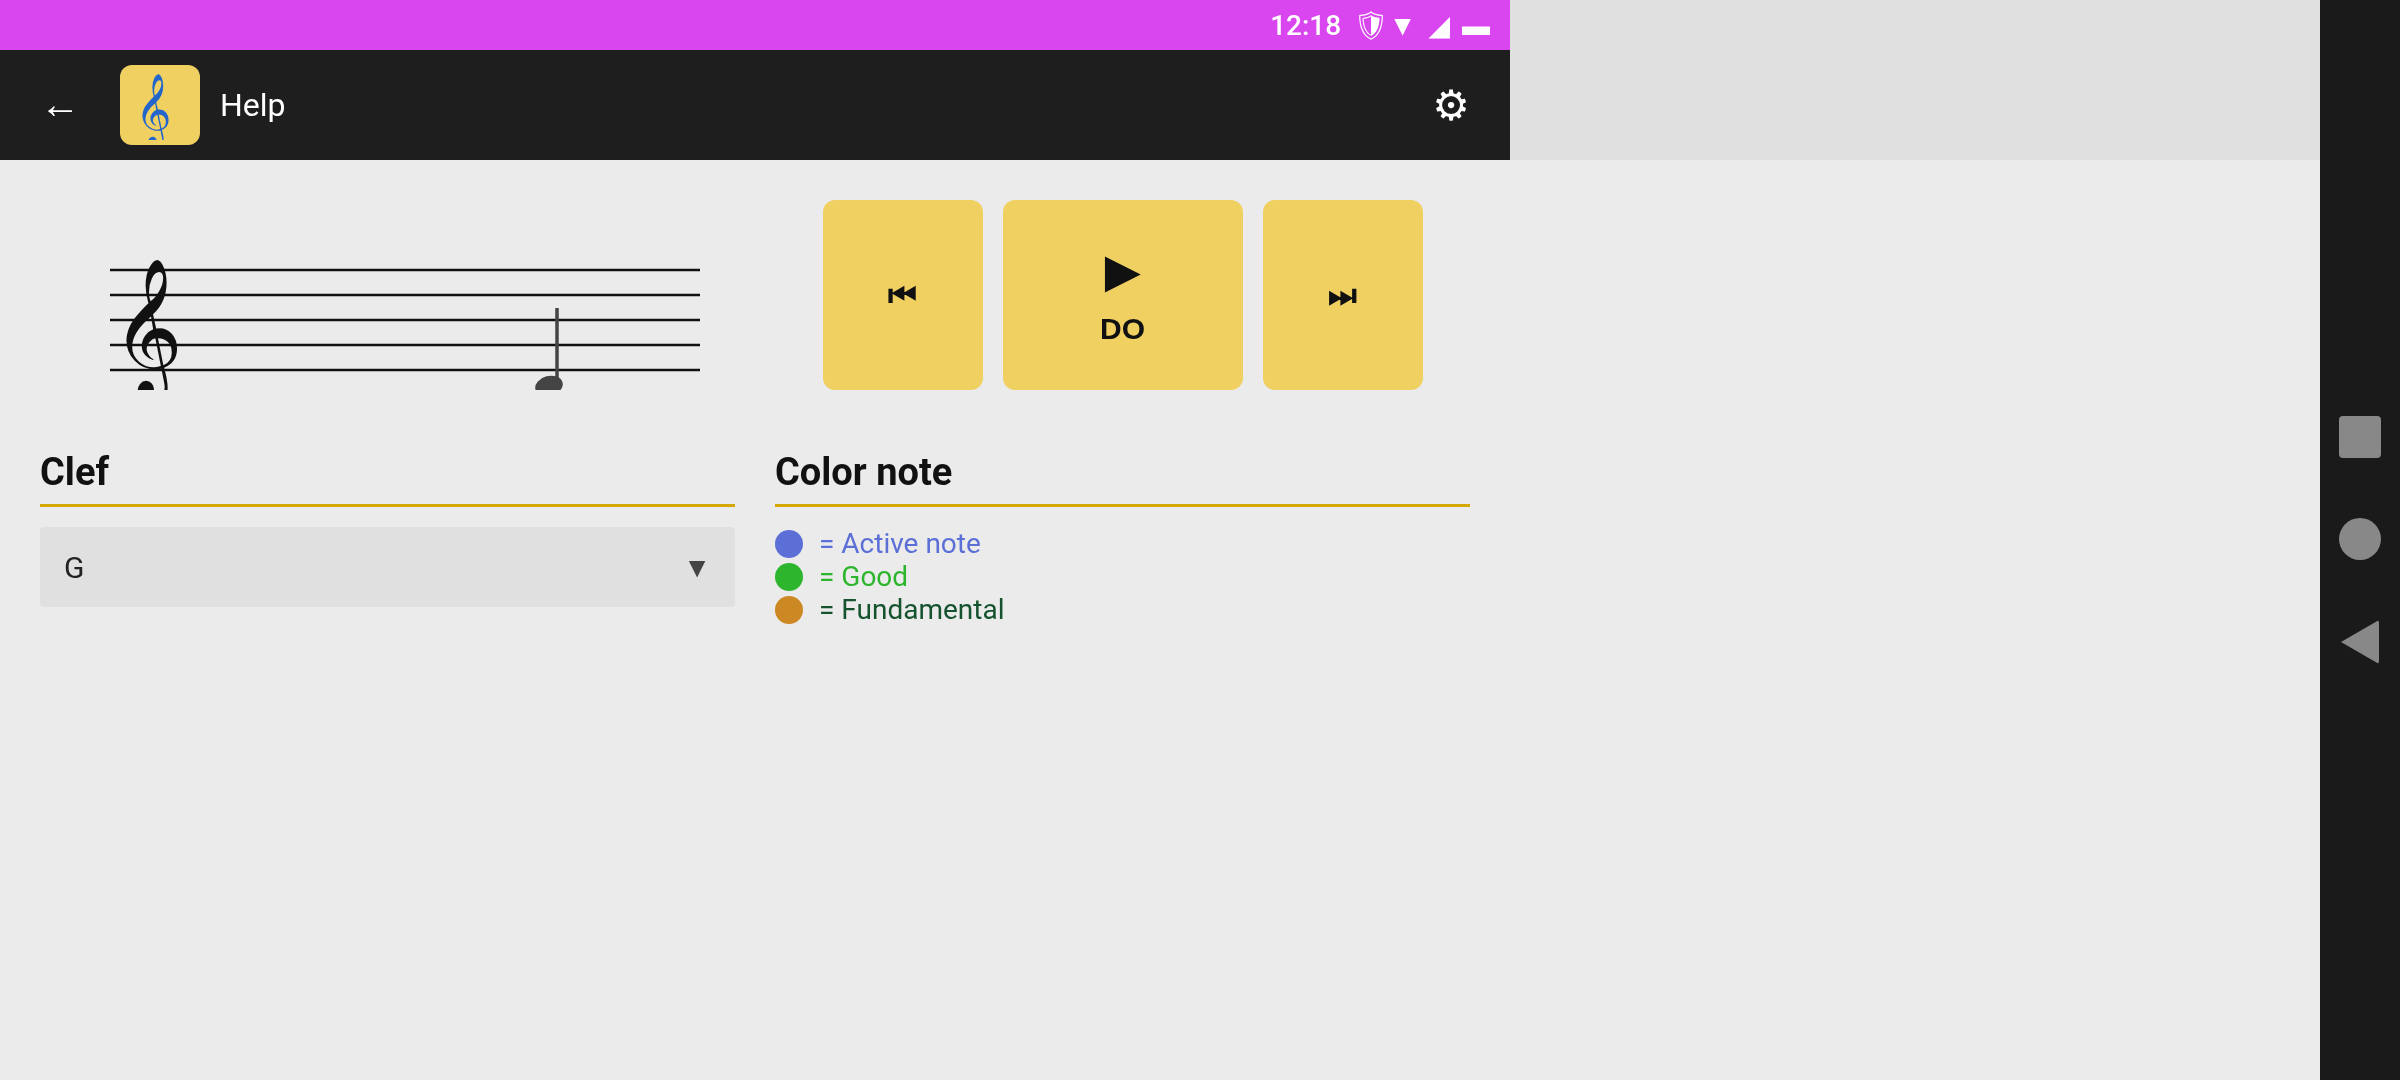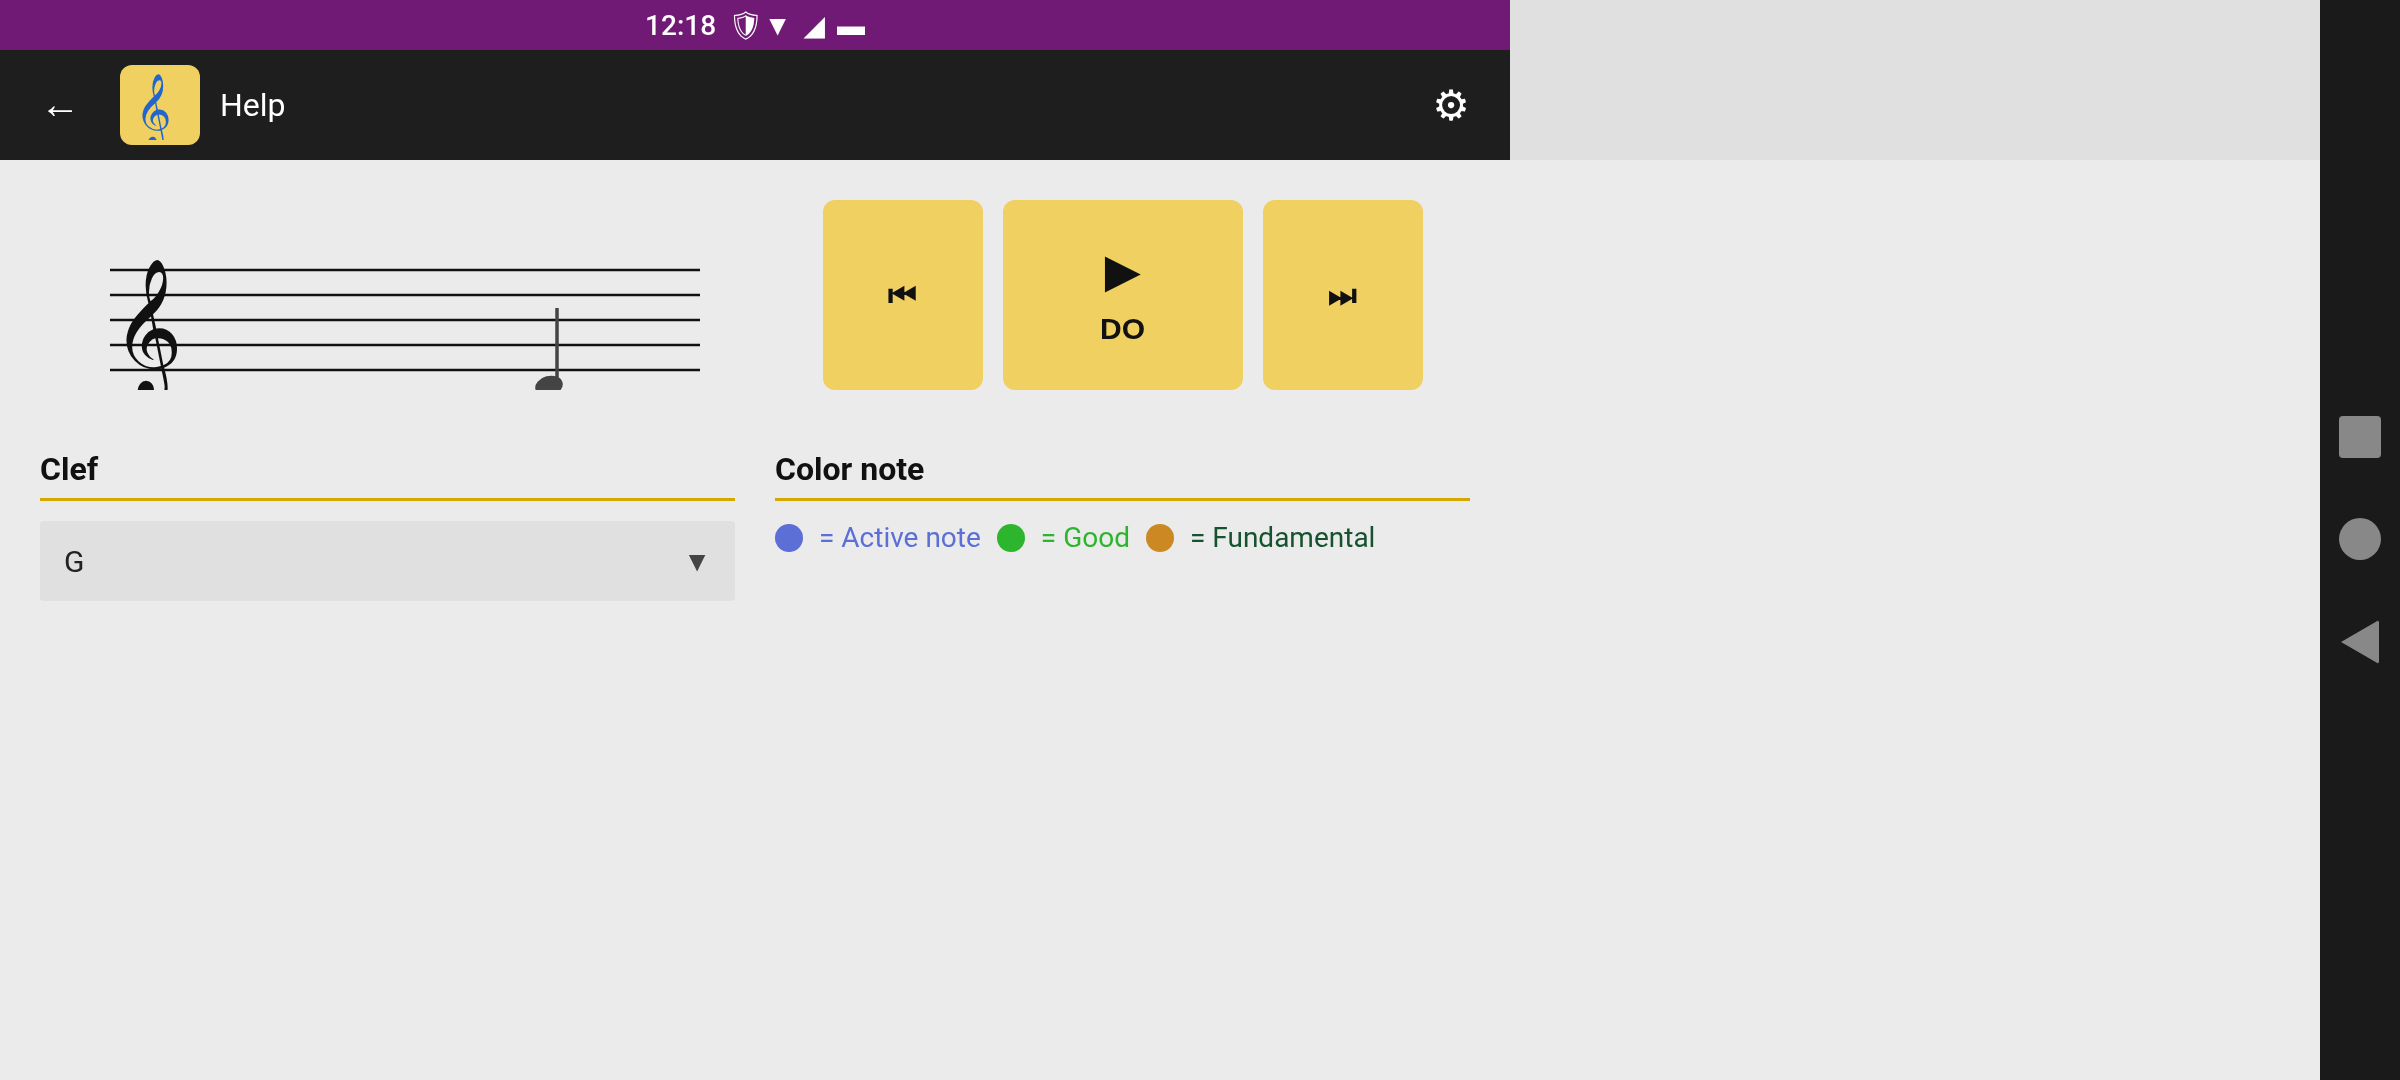"12:18" .status-bar { background: #701a75 -> #d946ef; justify-content: center -> flex-end }
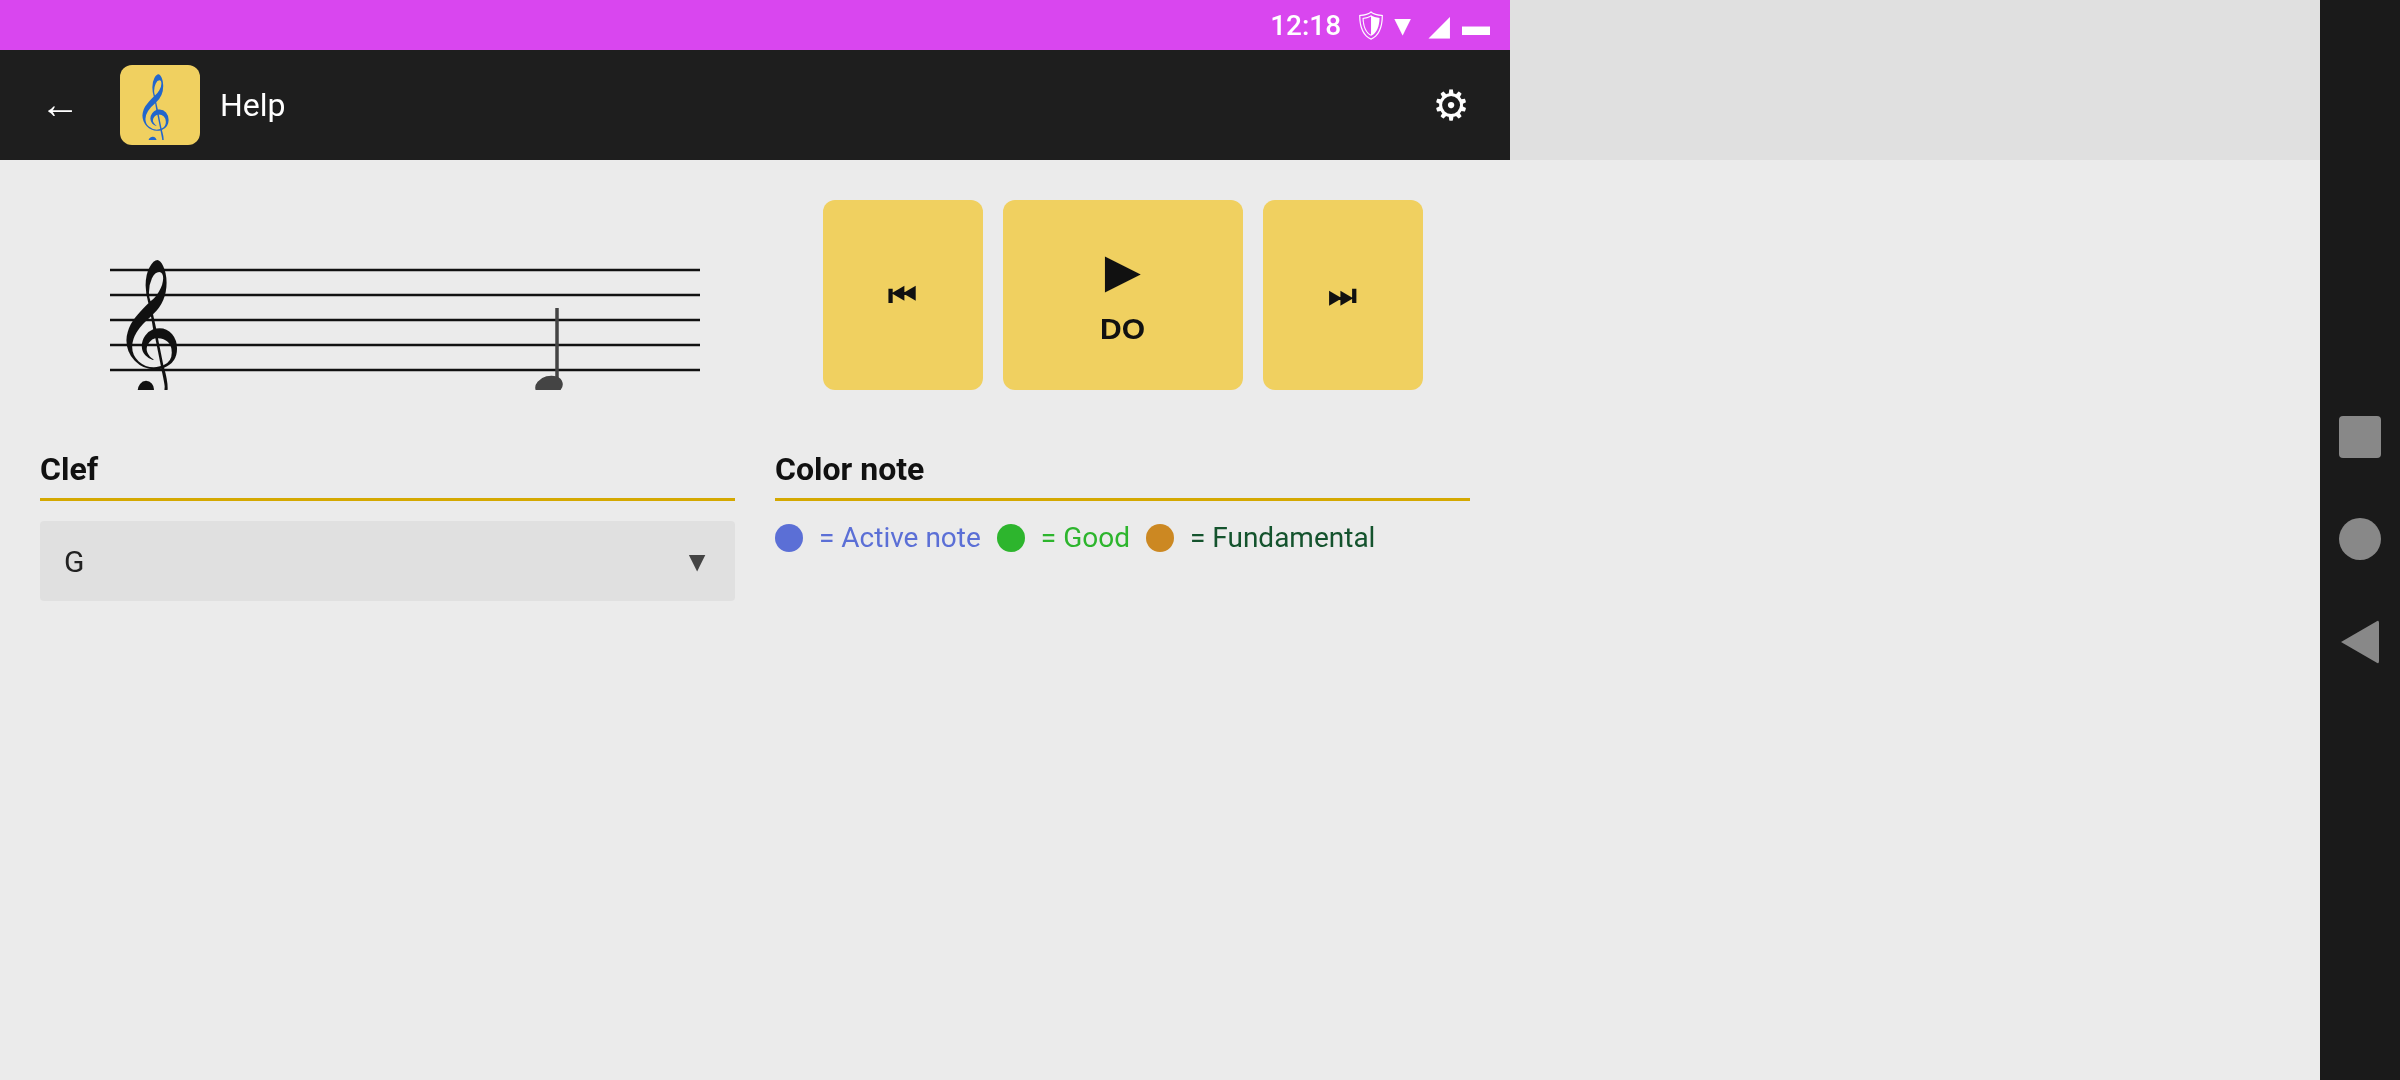"Clef" .section-title { font-size: 32px -> 38px }
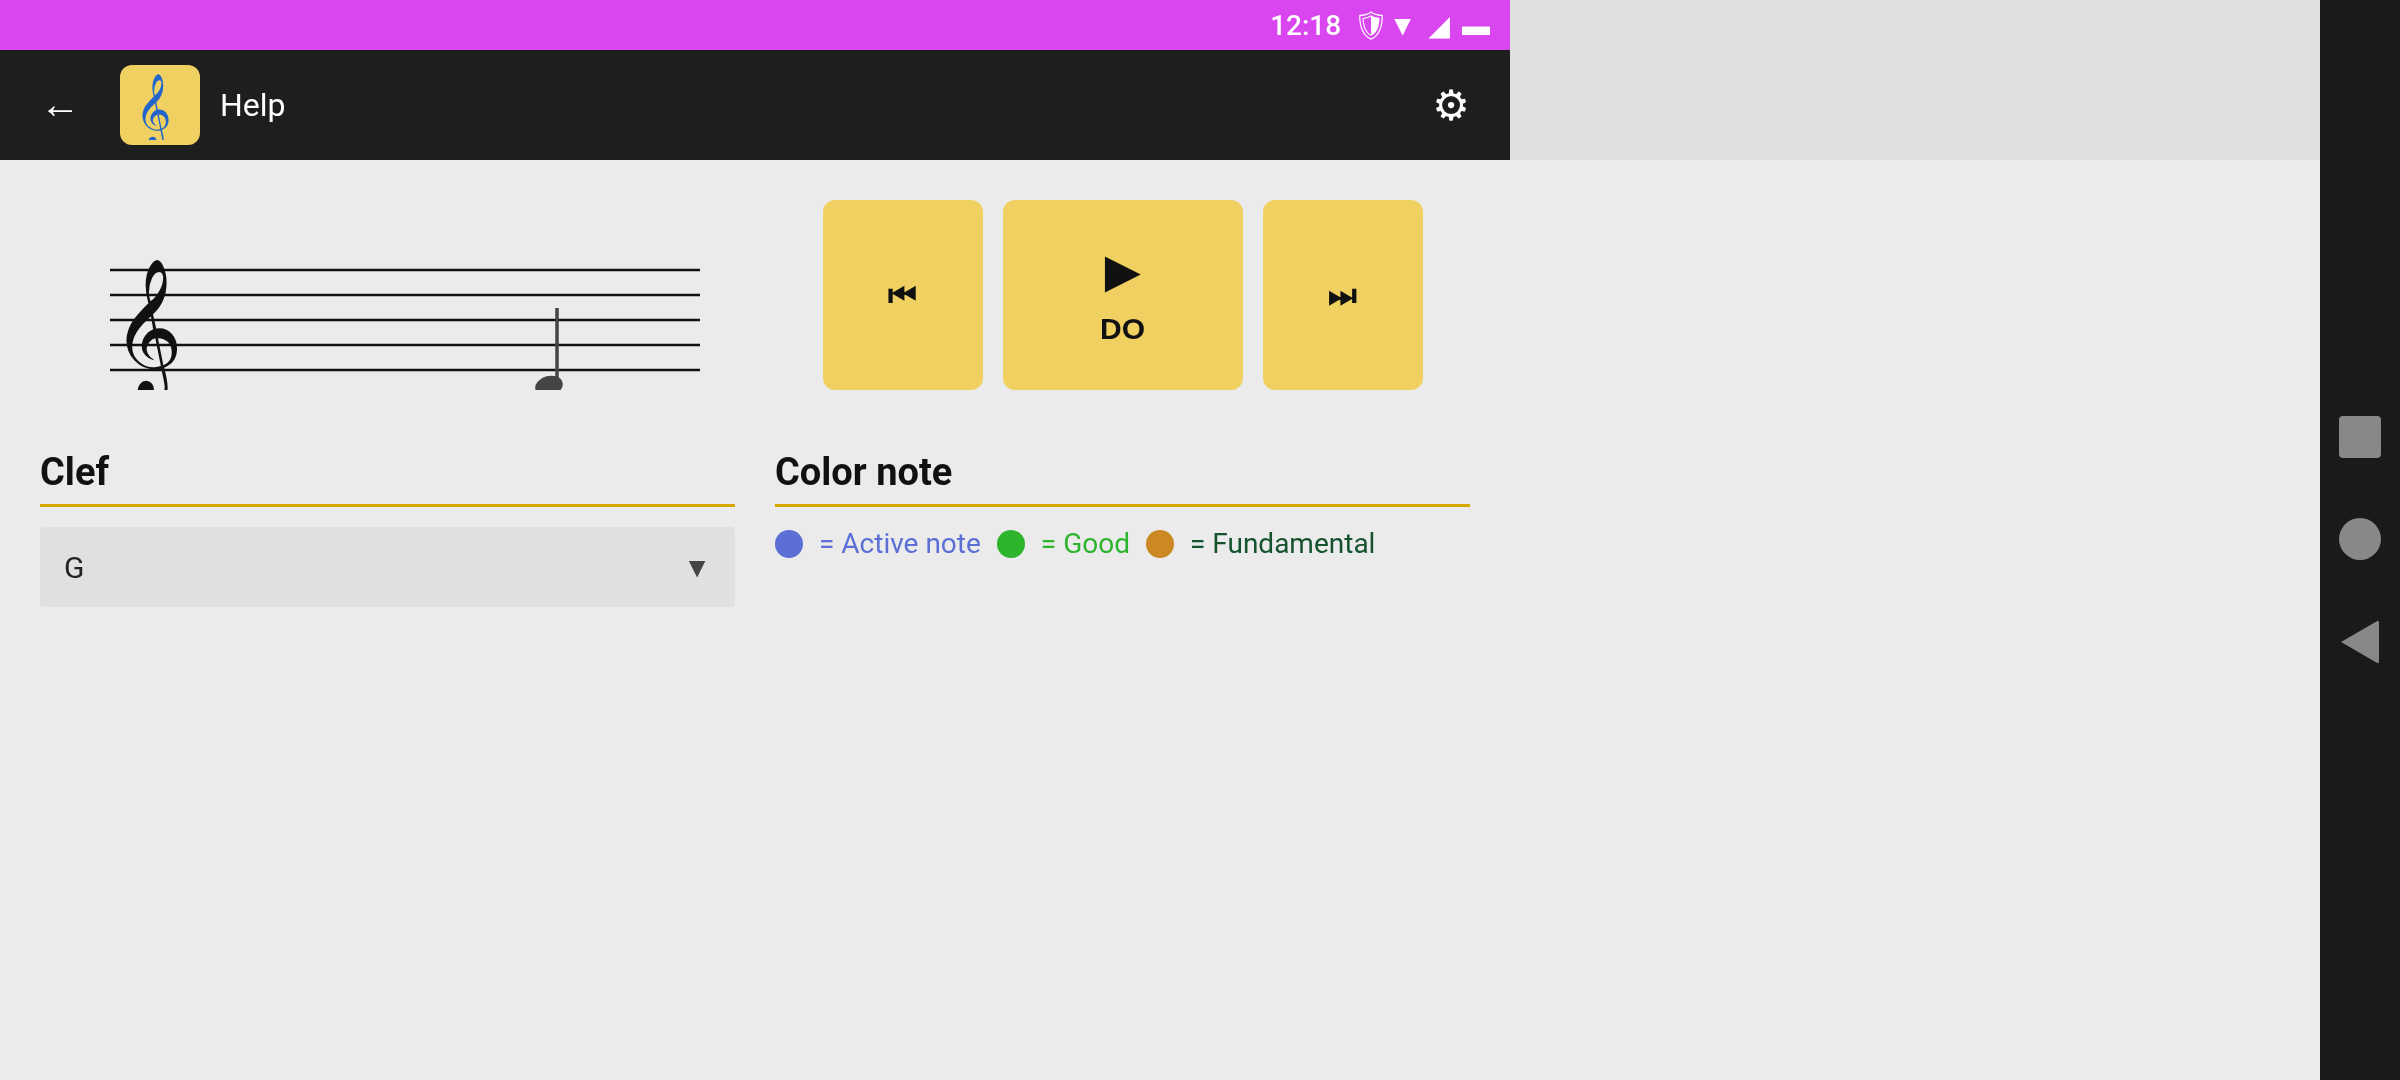"= Active note" .color-items { flex-direction: none -> column; gap: 16px -> none }
